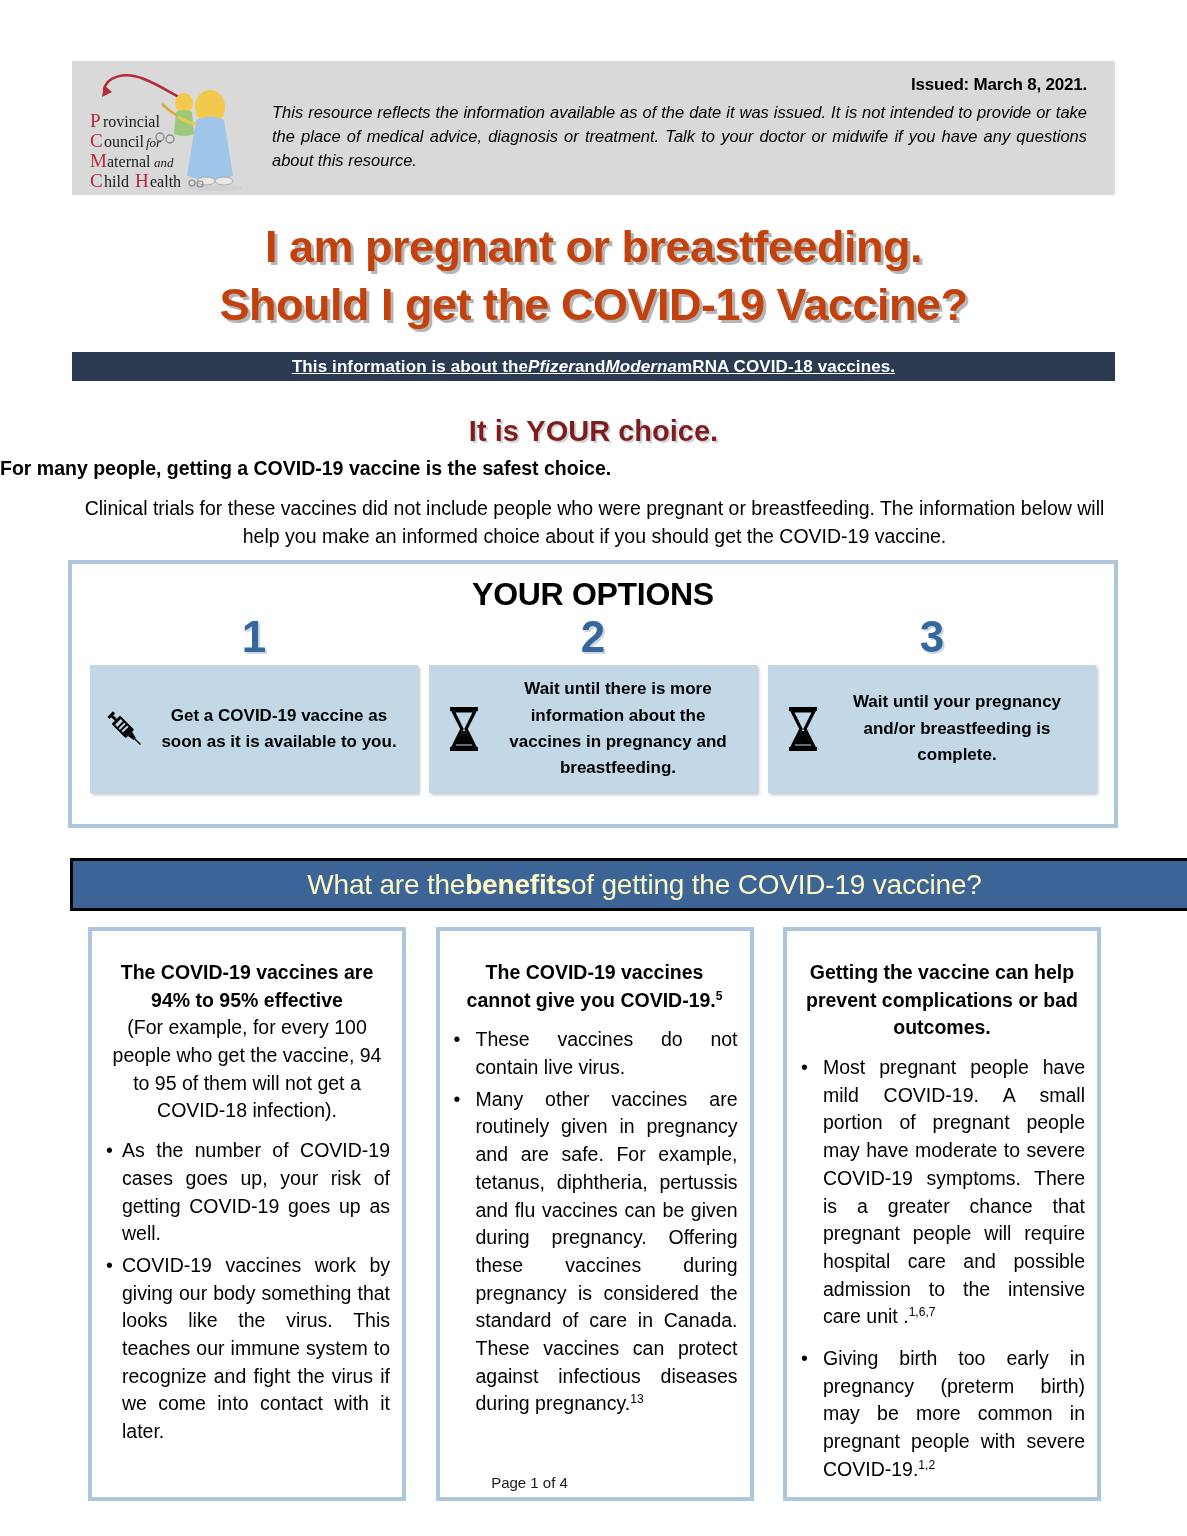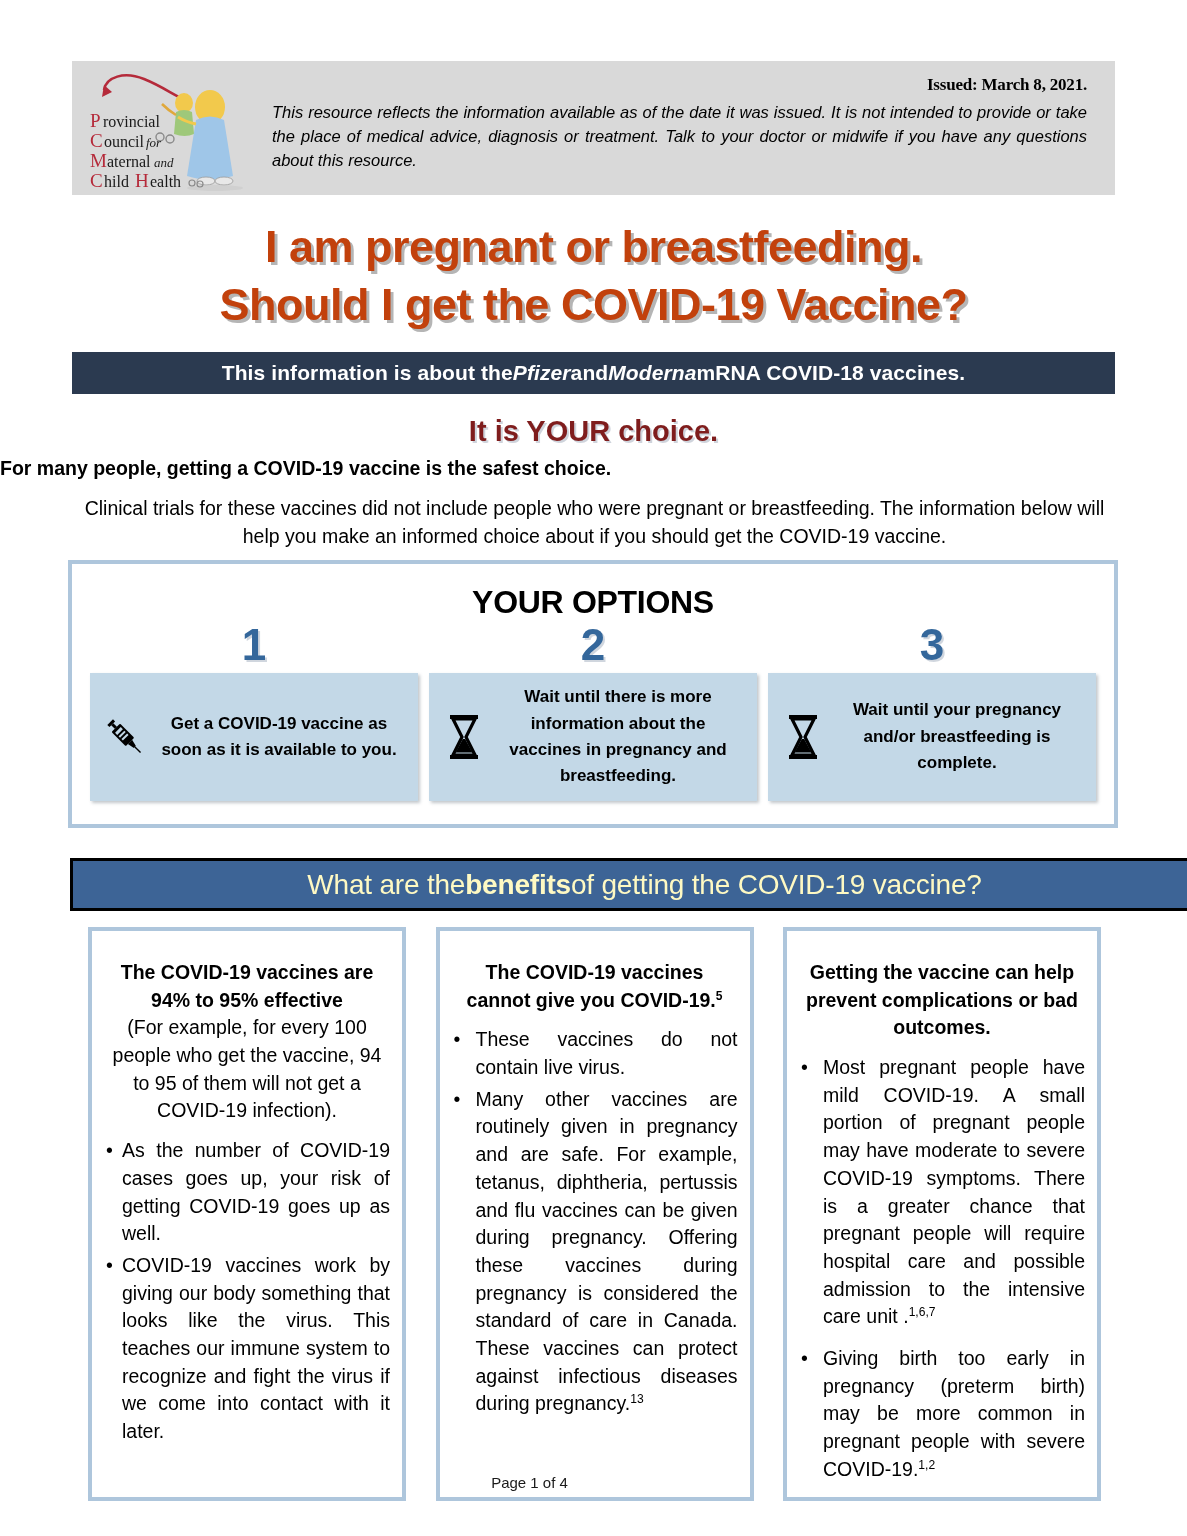"Issued: March 8, 2021." .issued { font-family: Liberation Serif, serif -> none }
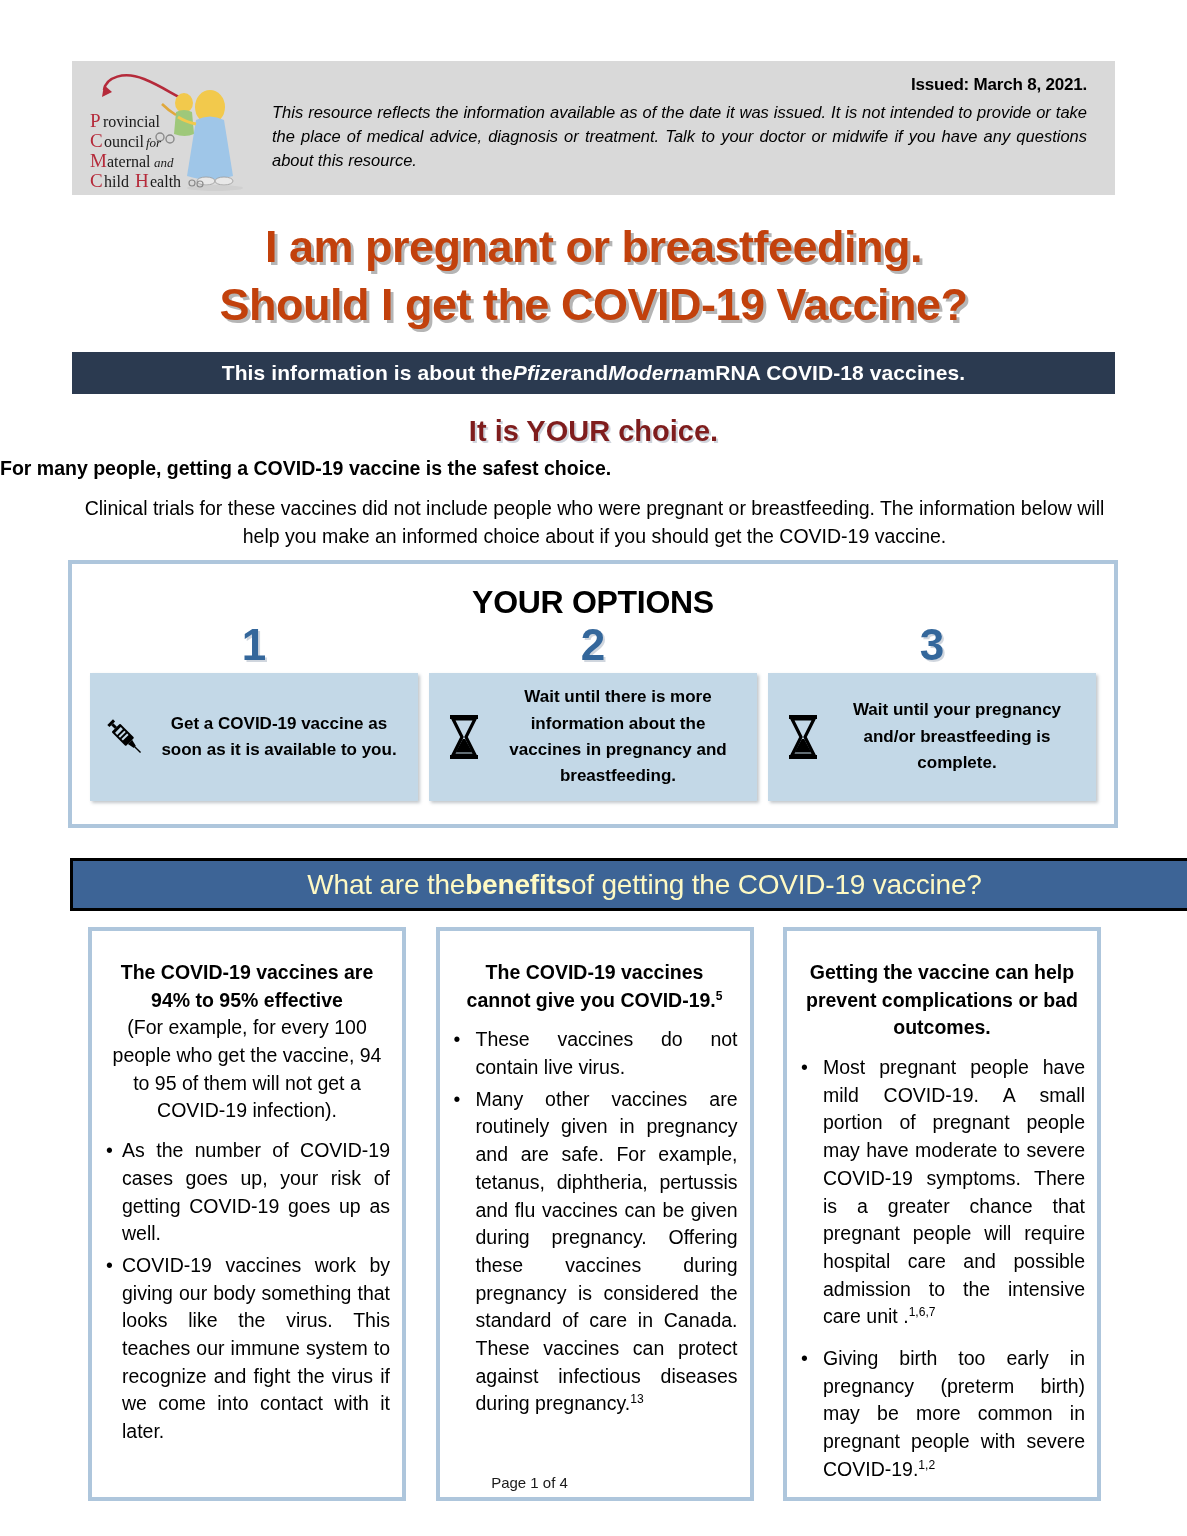"This information is about the" .navy-strip { font-size: 21px -> 17px; height: 42px -> 29px; text-decoration: none -> underline }
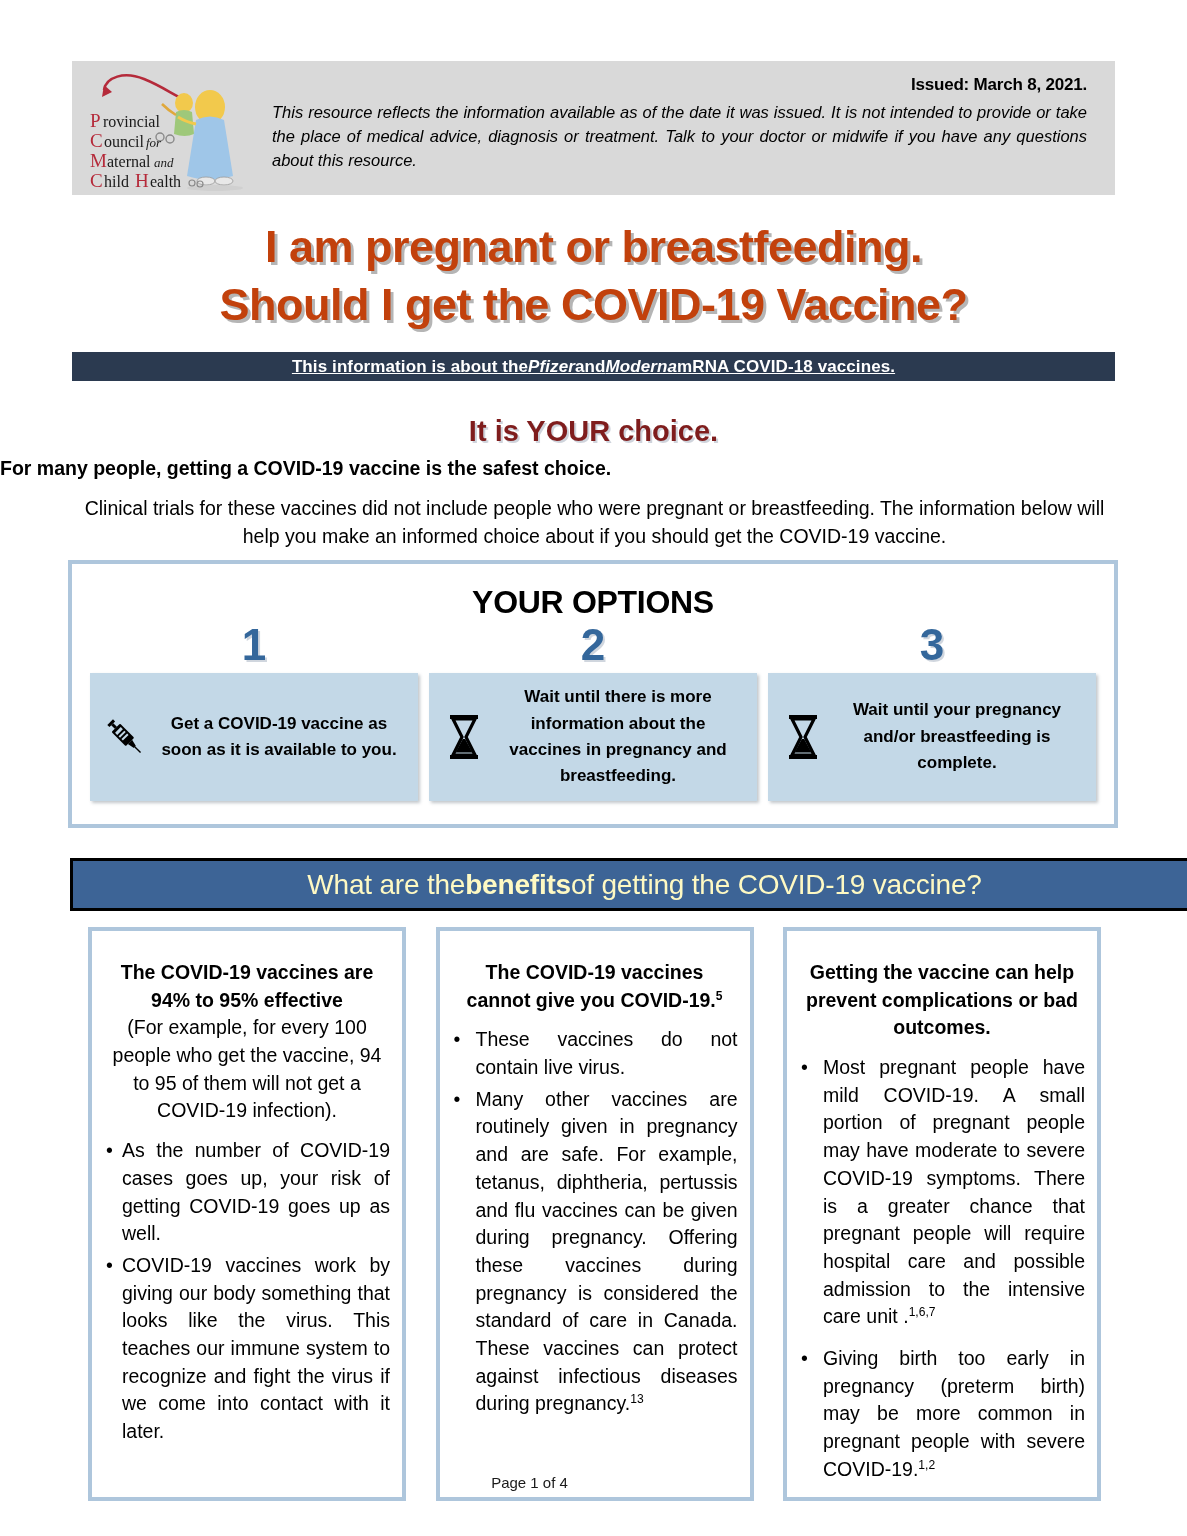"YOUR OPTIONS" .options-title { margin-top: 20px -> 12px }
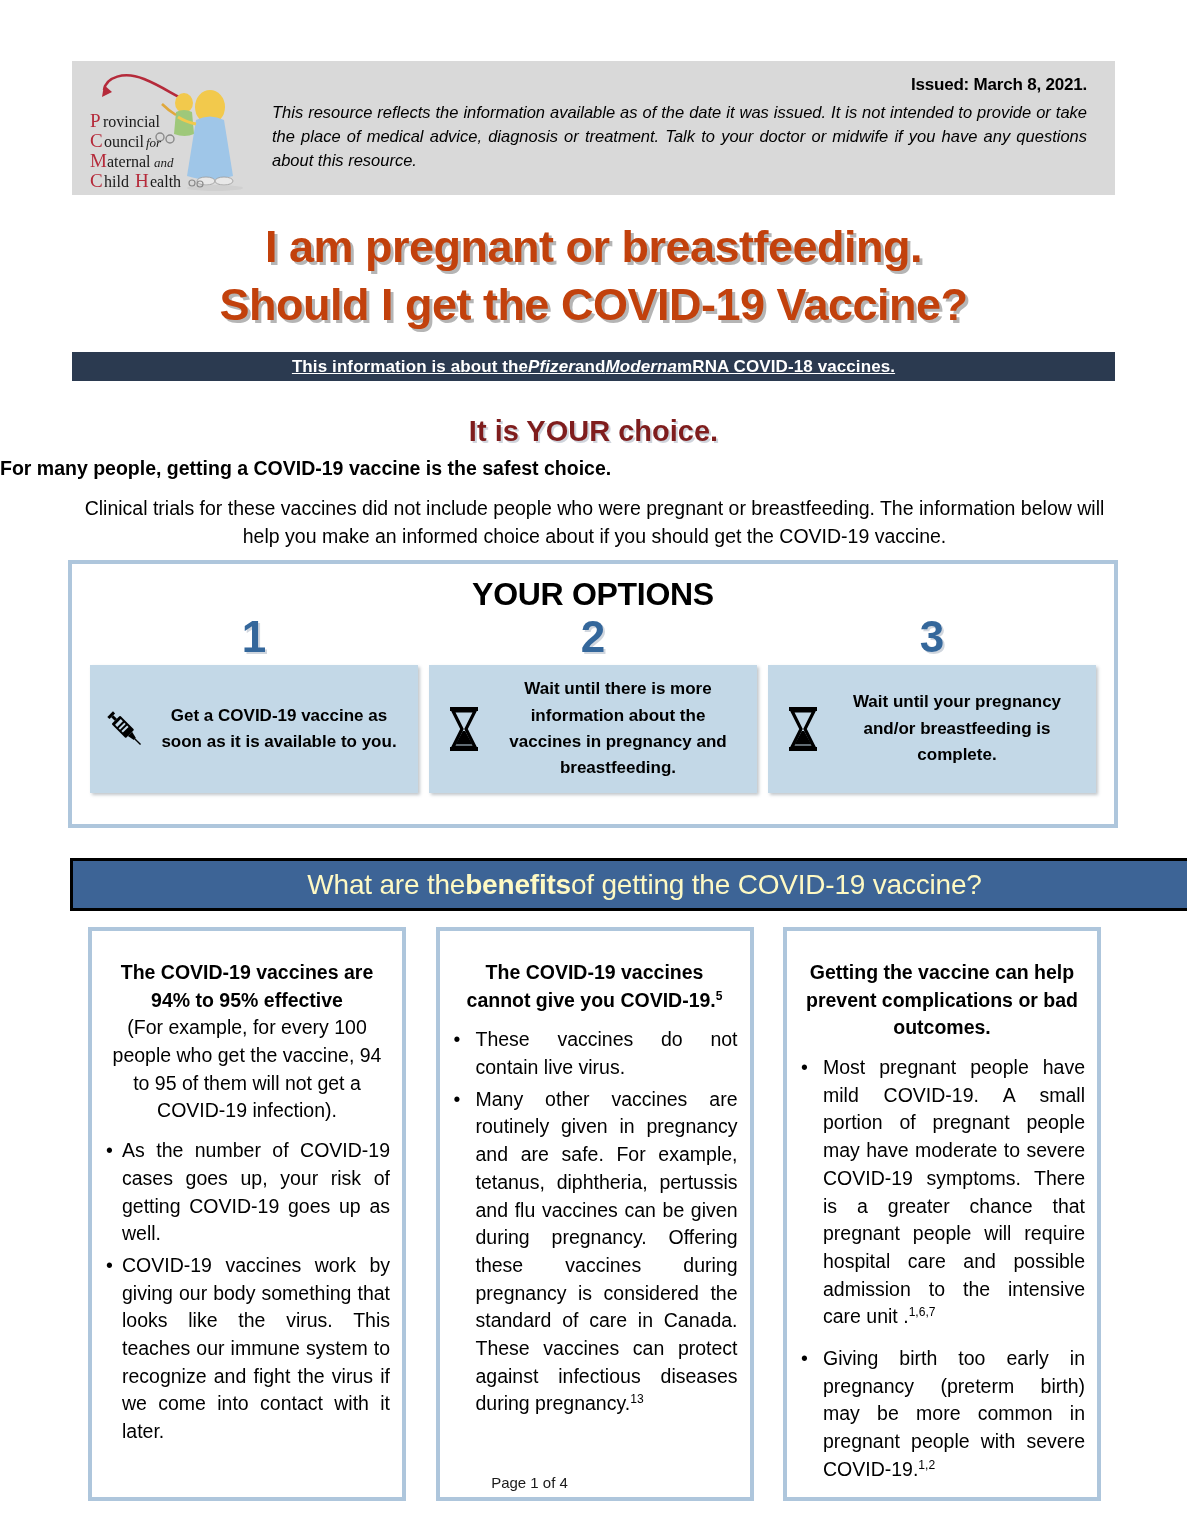"(For example, for every 100" div.col-lead { text: COVID-19 -> COVID-18 }
